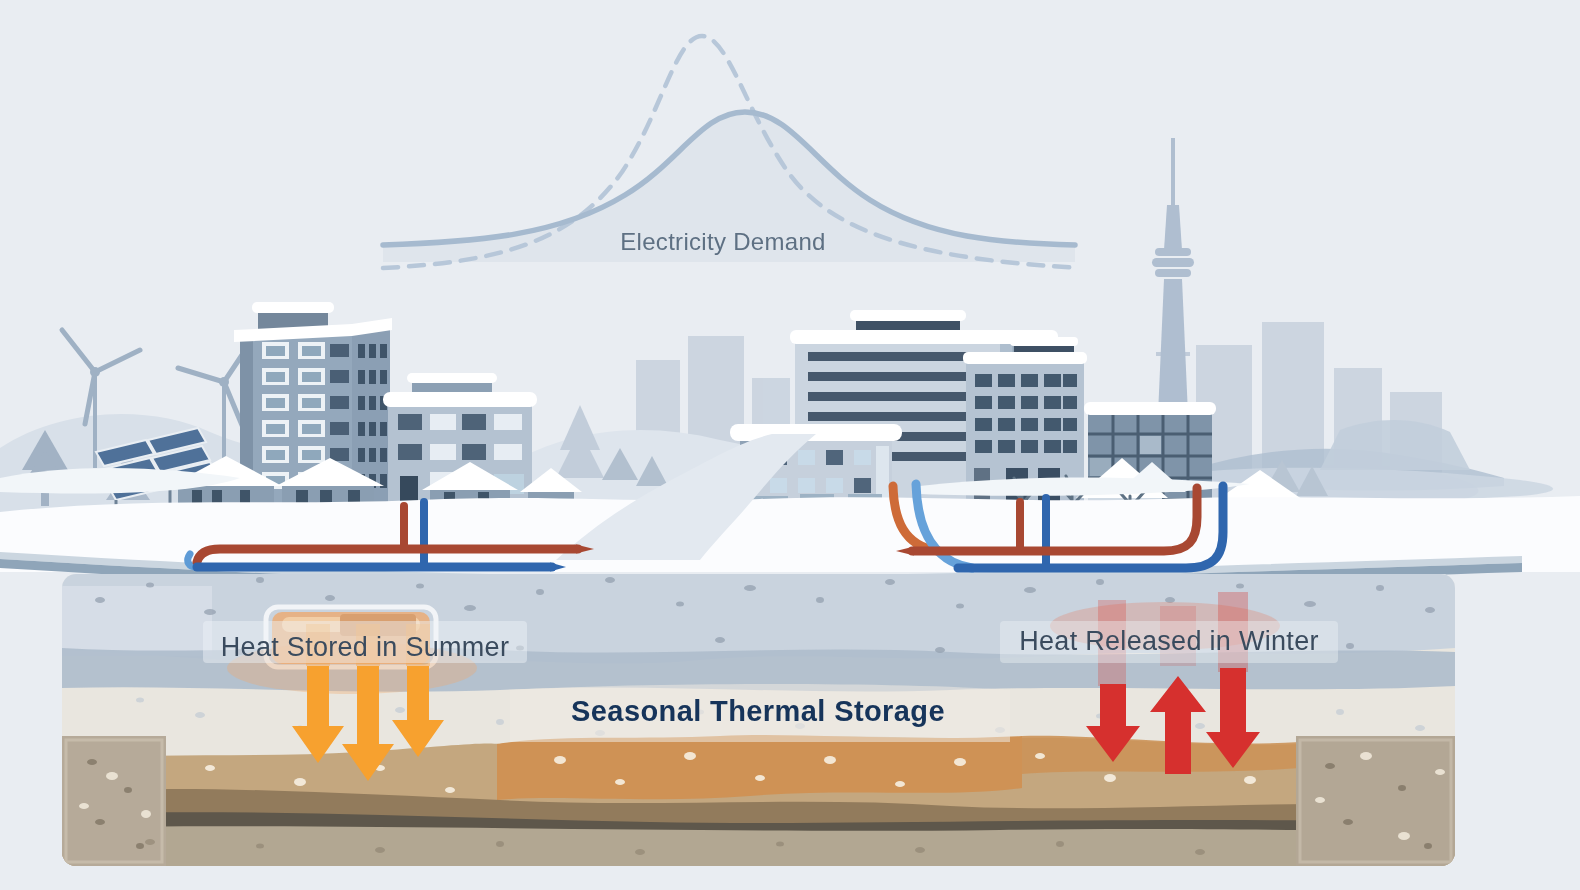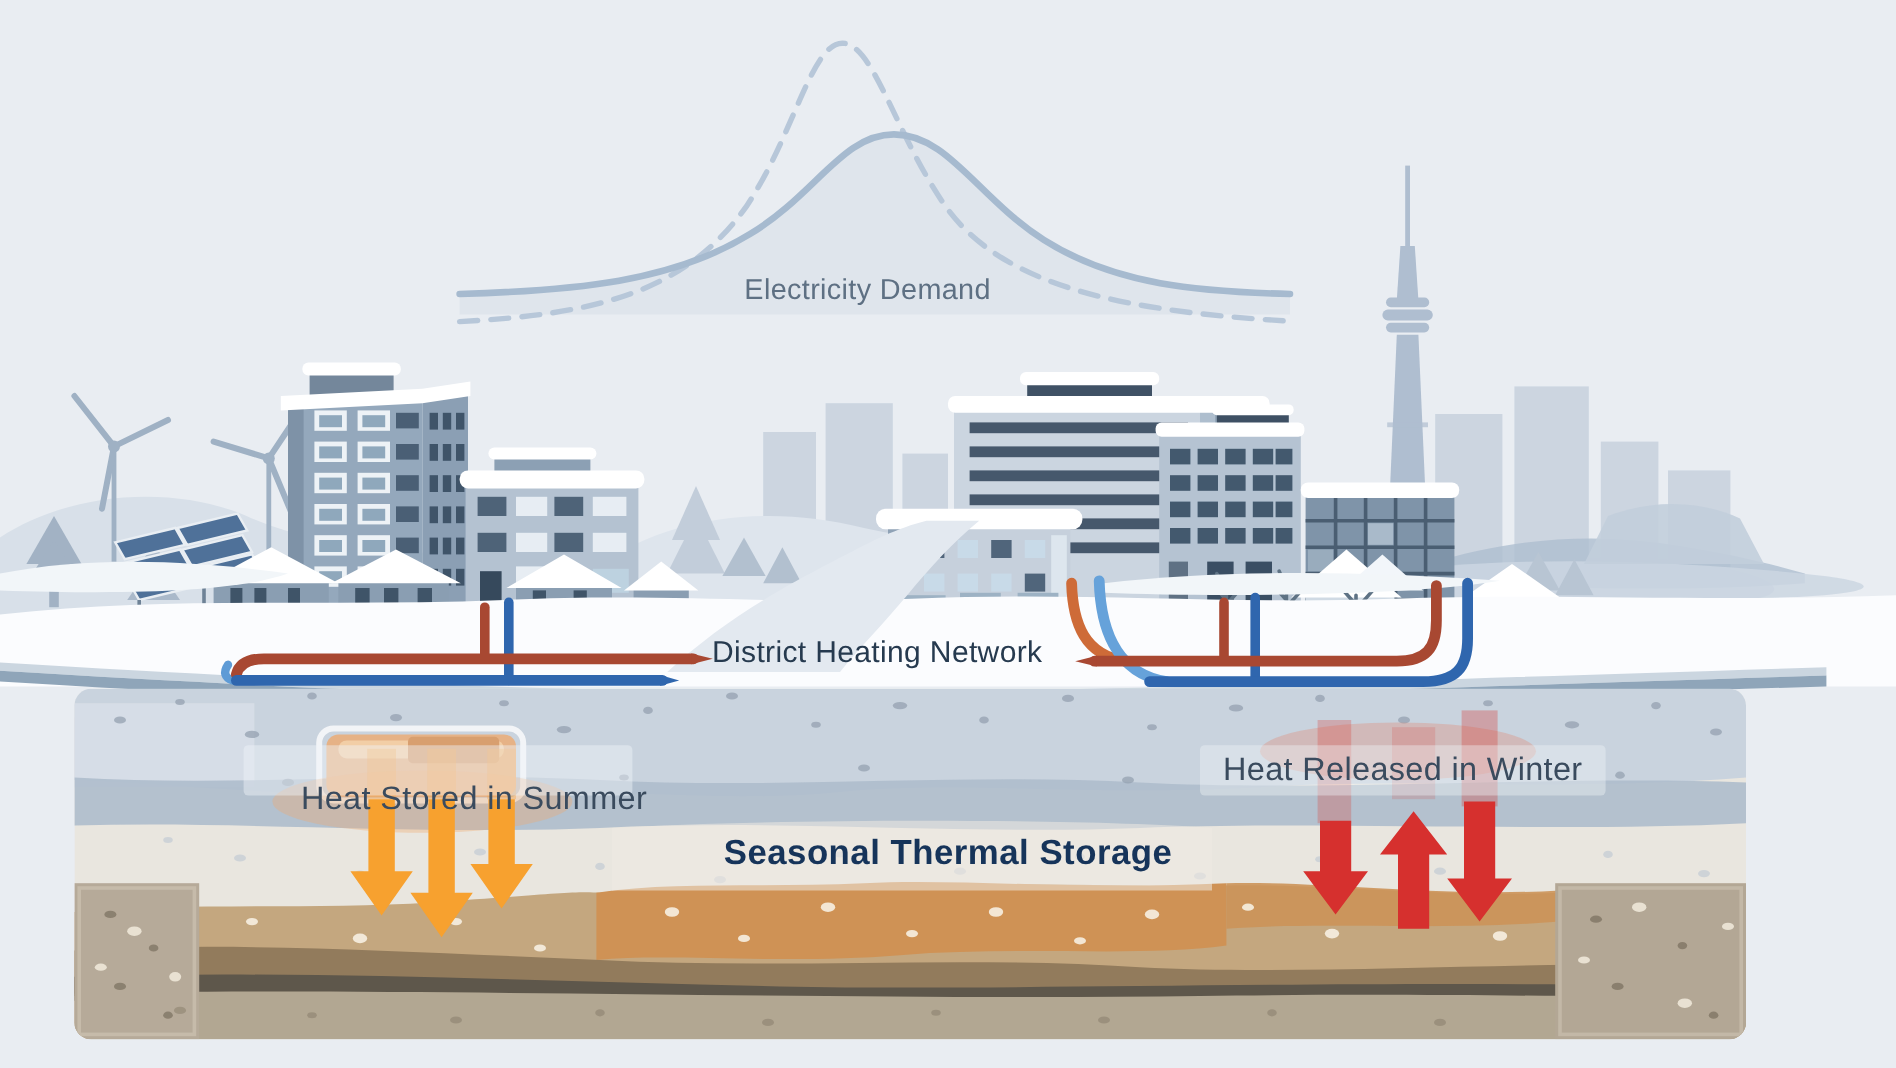"District Heating Network" div.lbl { html: <div>District Heating Network</div> -> none }
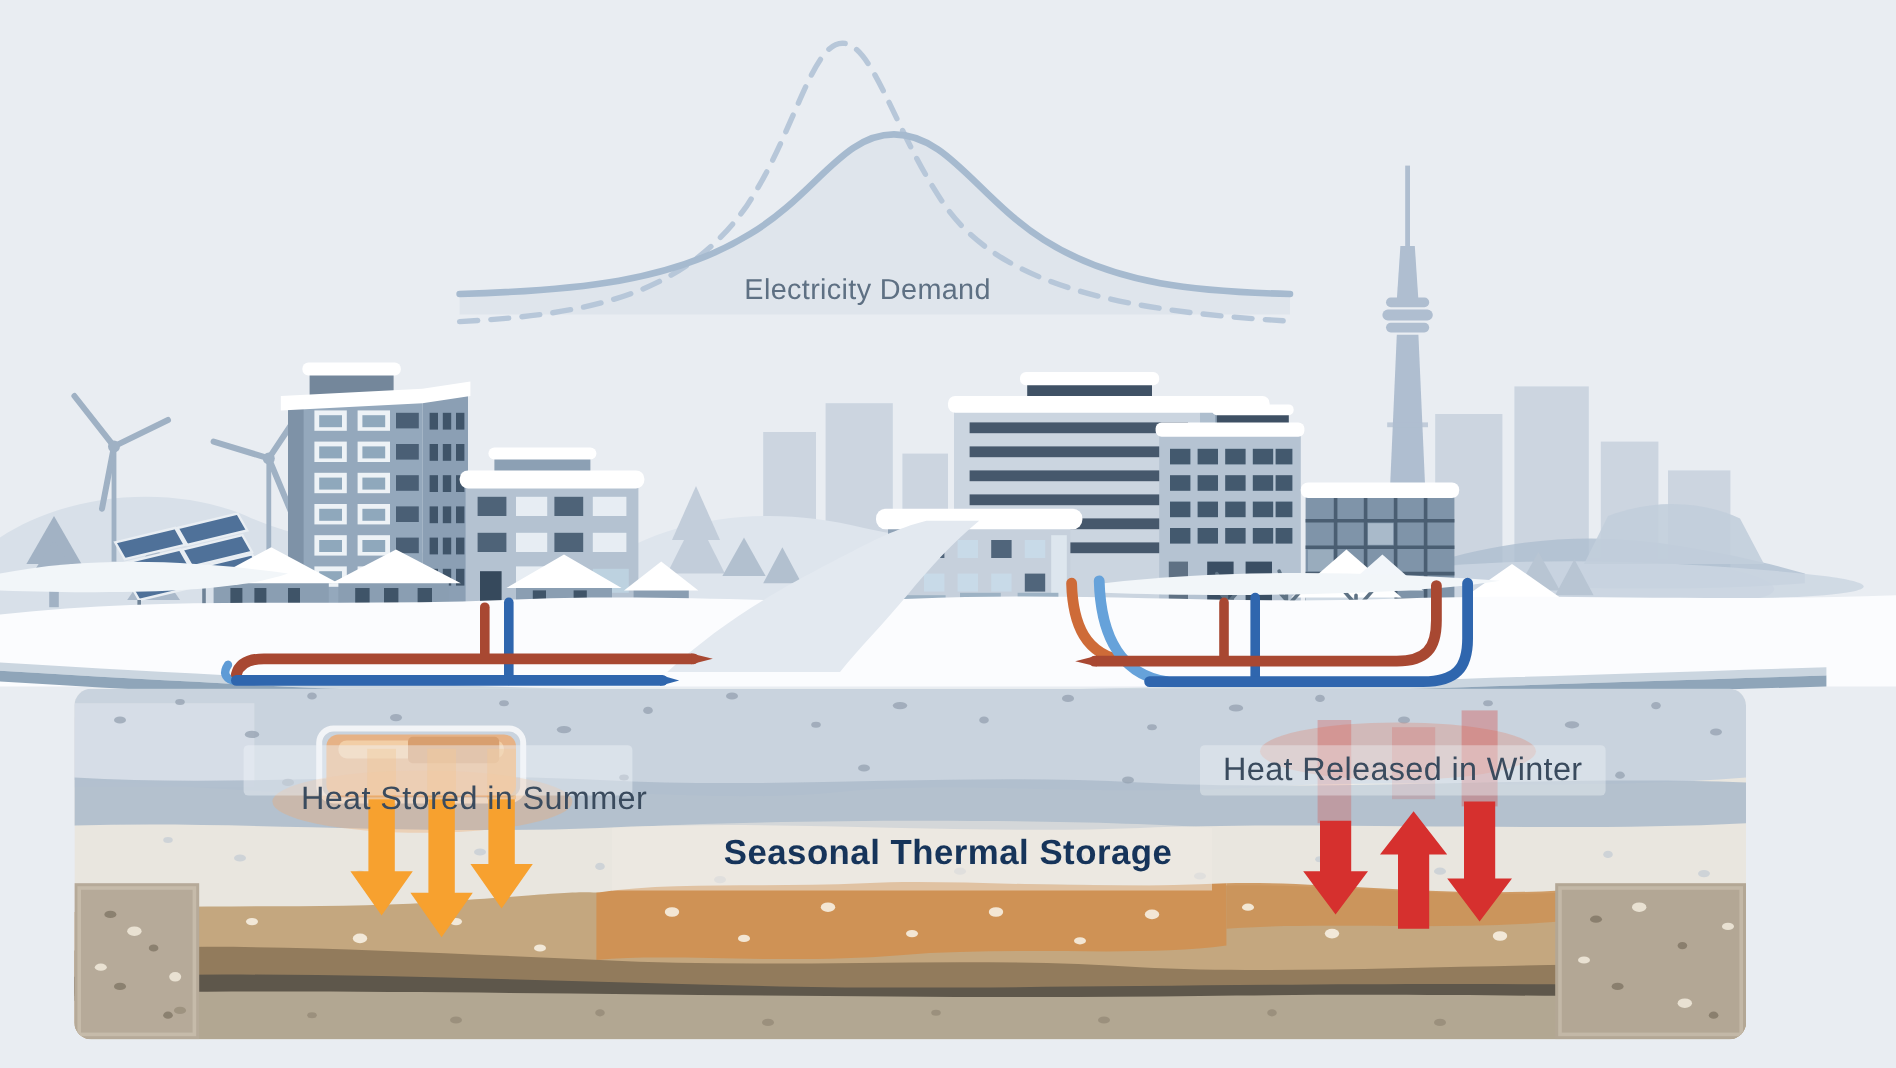"Heat Stored in Summer" div.lbl { margin-left: 30px -> none; top: 650px -> 632px }
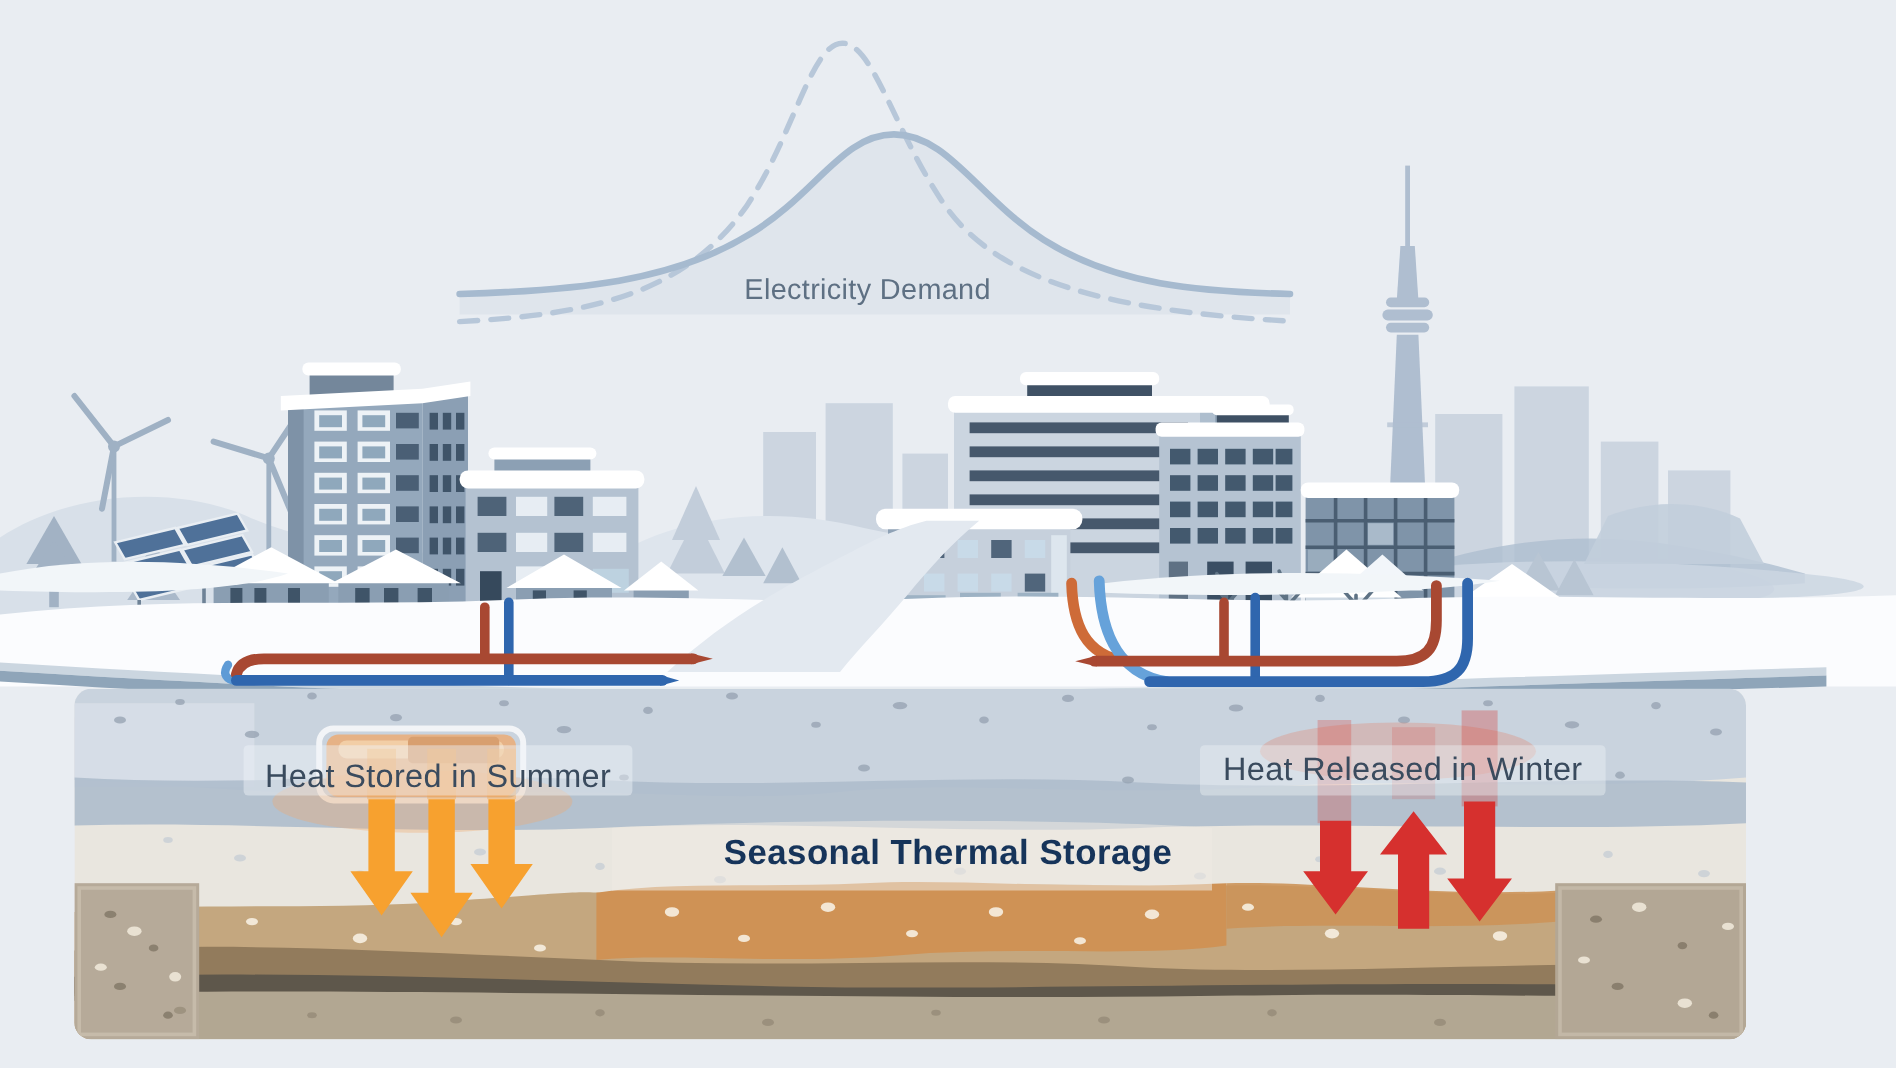"Seasonal Thermal Storage" div.lbl { left: 790px -> 758px }
